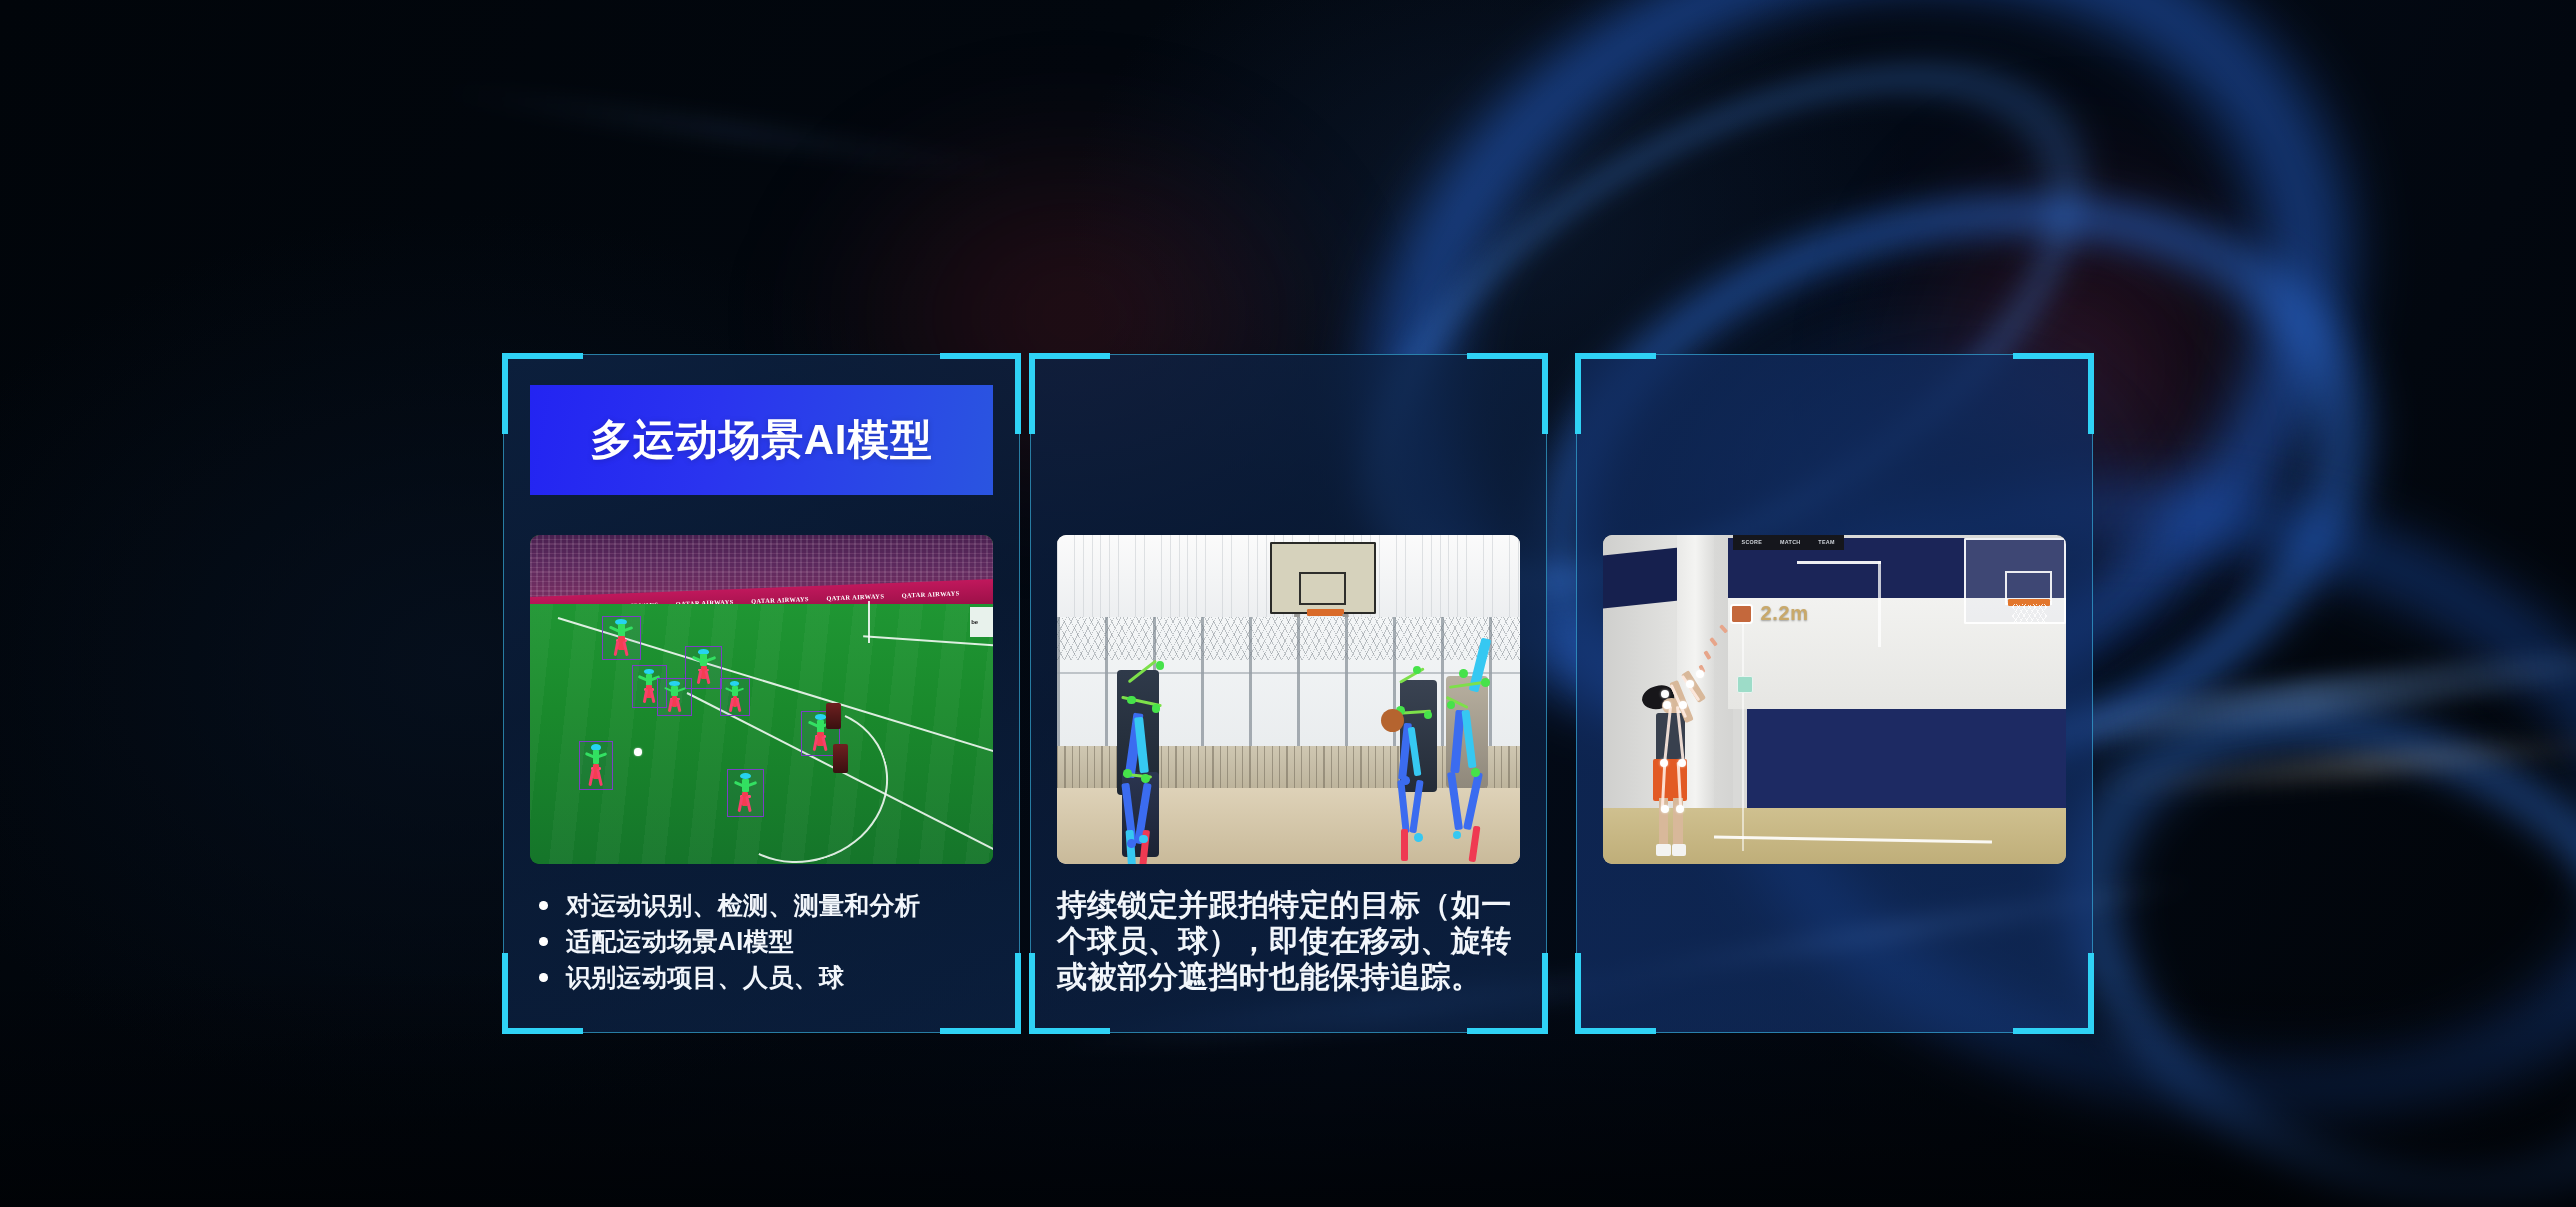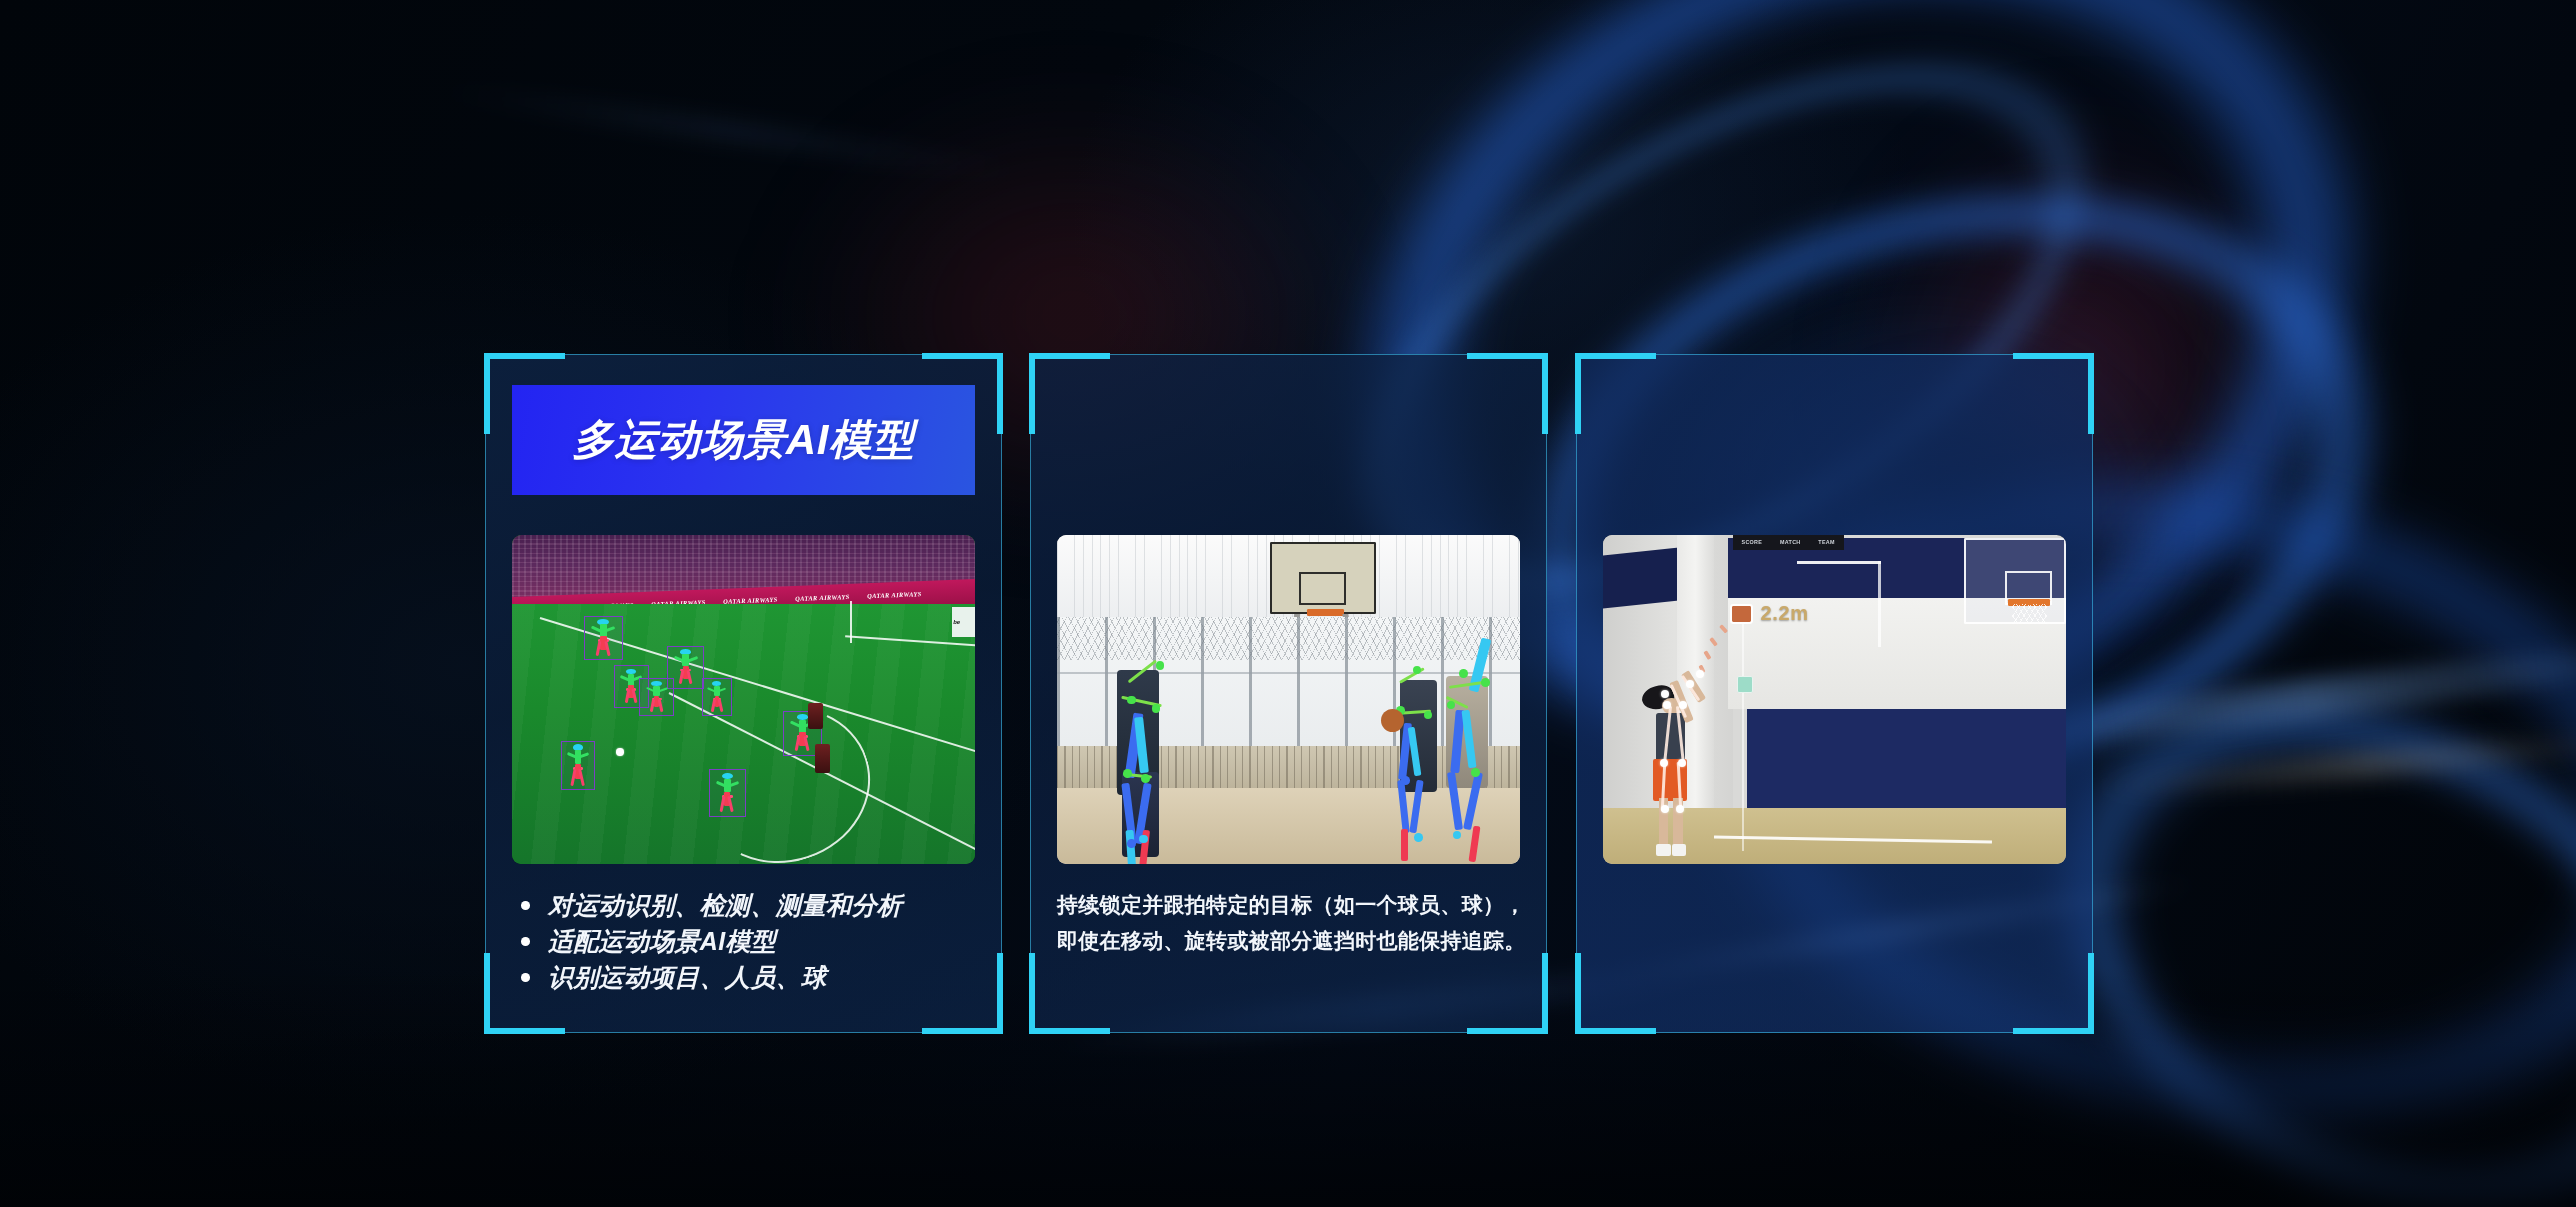"多运动场景AI模型" .card.c1 { font-style: italic -> none; left: 485px -> 503px }
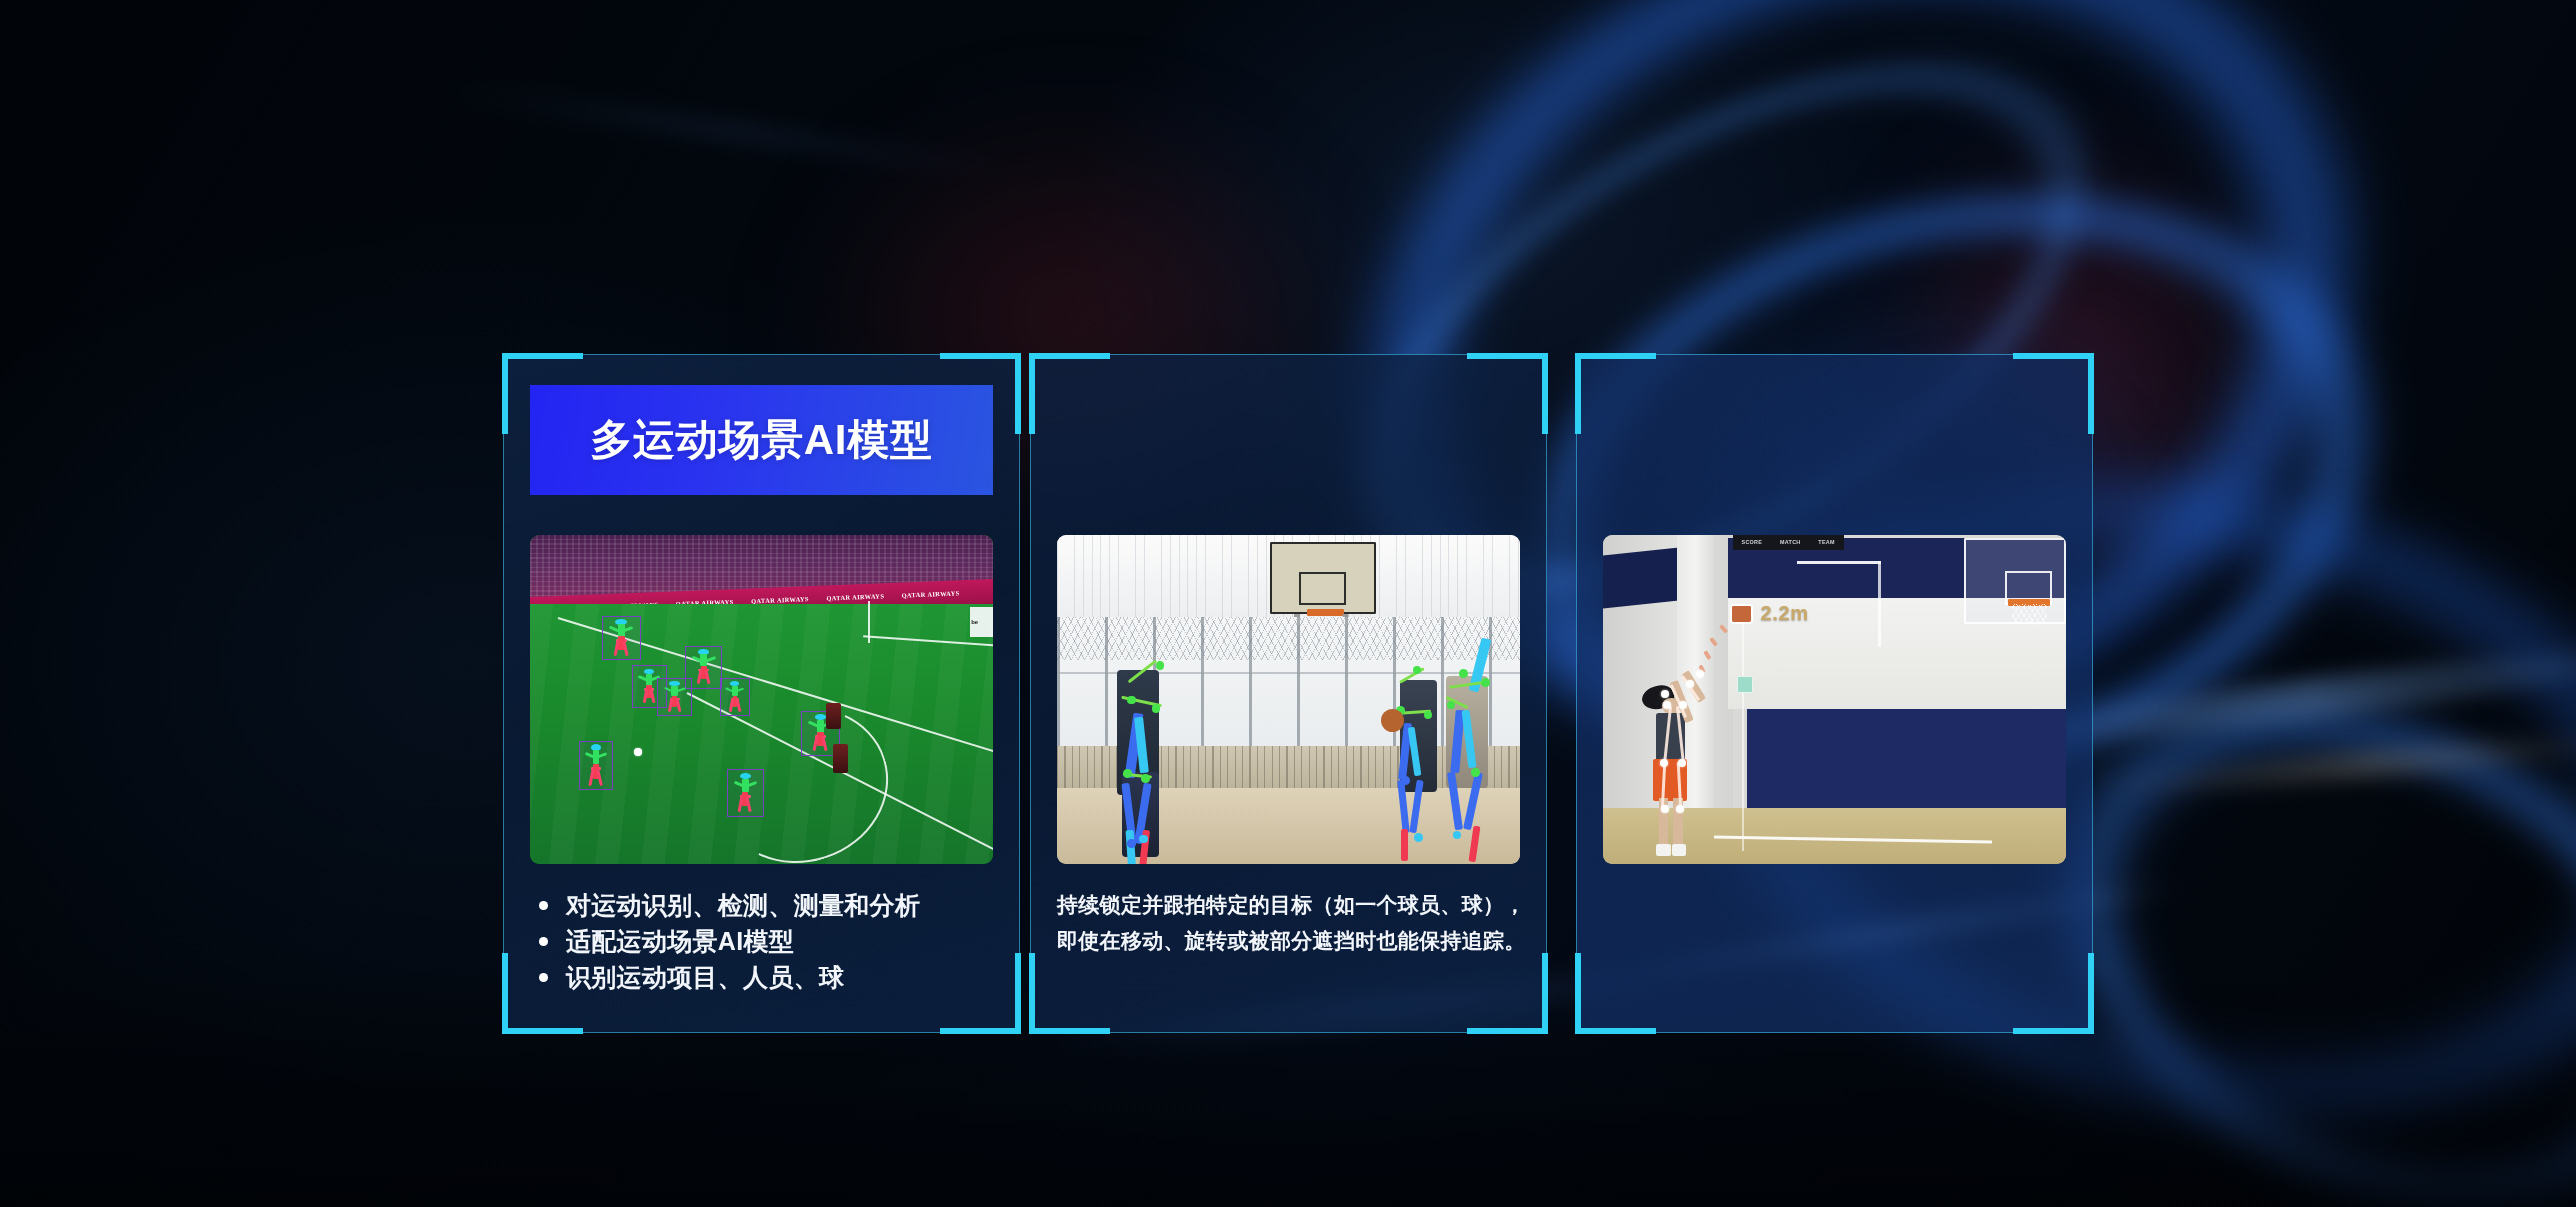"持续锁定并跟拍特定的目标（如一个球员、球），即使在移动、旋转或被部分遮挡时也能保" .para { font-size: 21px -> 30px }
